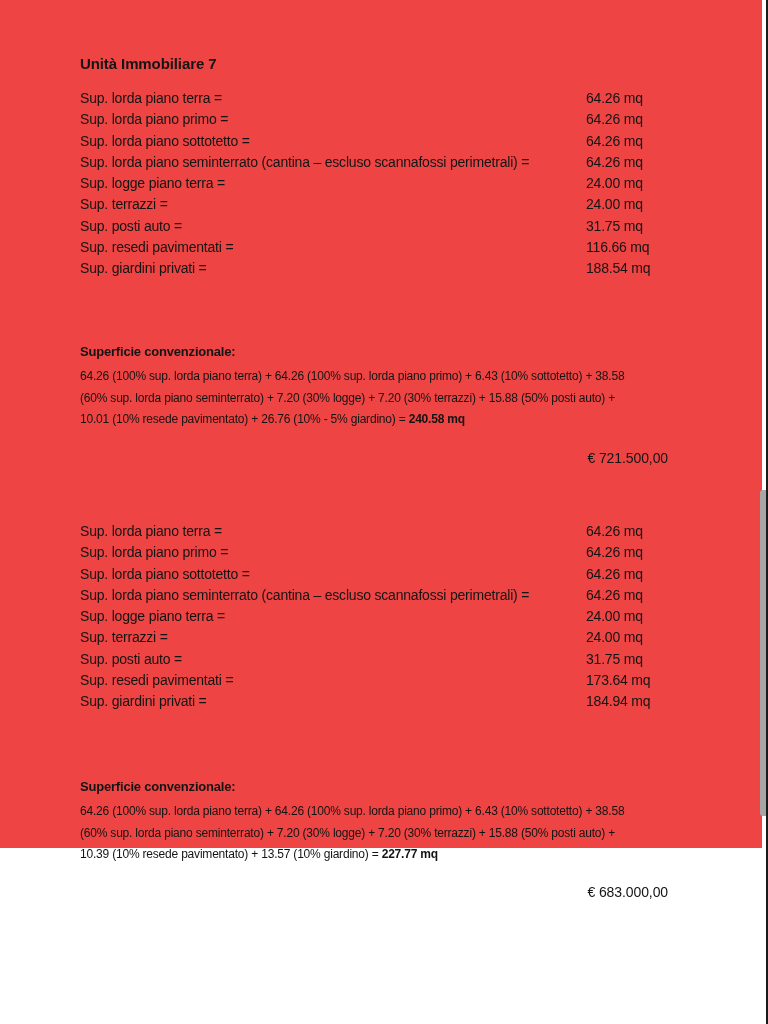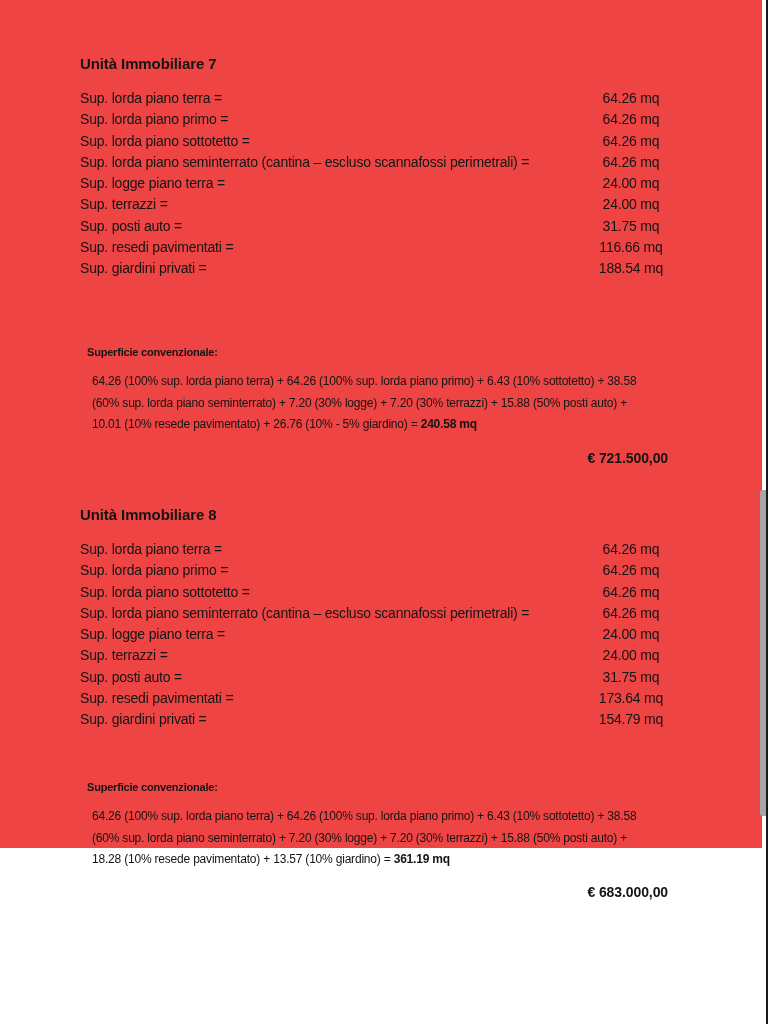"64.26 mq" .row .val { text-align: center -> left }
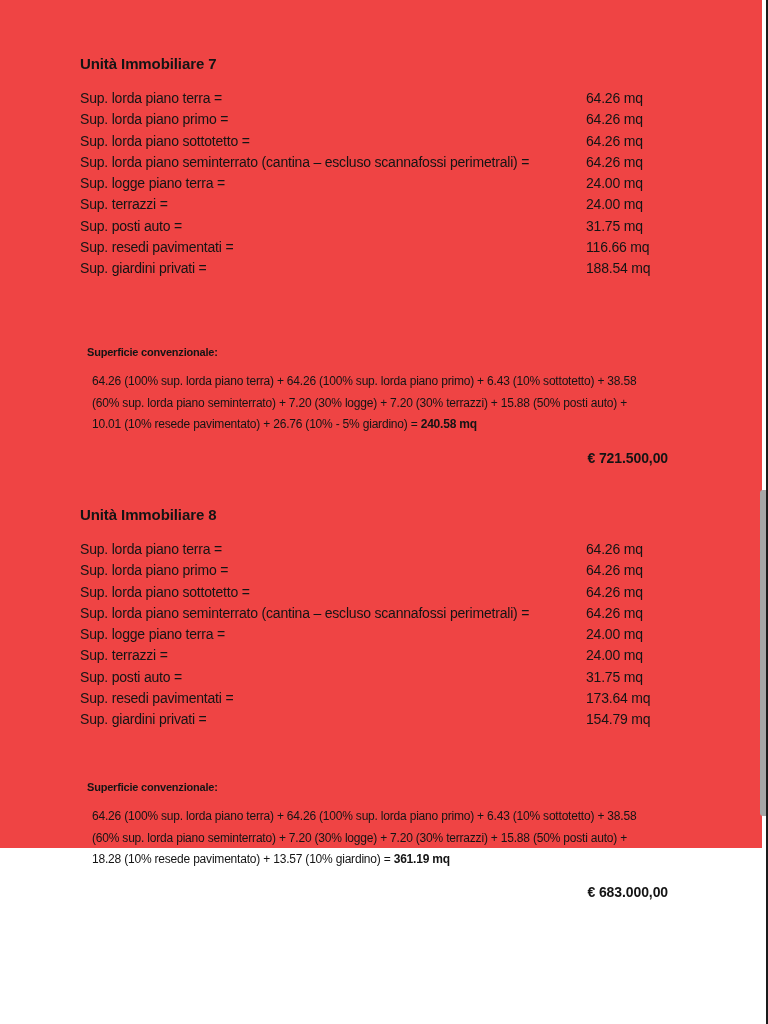"Superficie convenzionale:" .conv-title { font-size: 11px -> 13px; margin: 0 0 7px 7px -> 0 0 7px 0 }
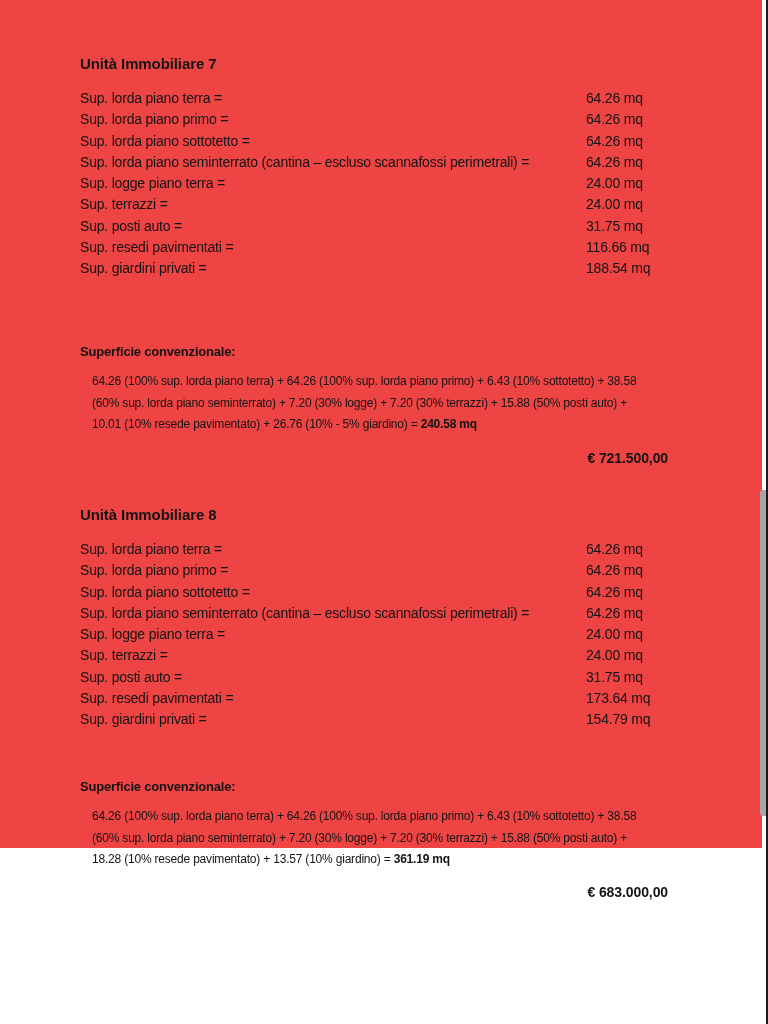"64.26 (100% sup. lorda piano" .conv-text { margin: 12px -> 0 }
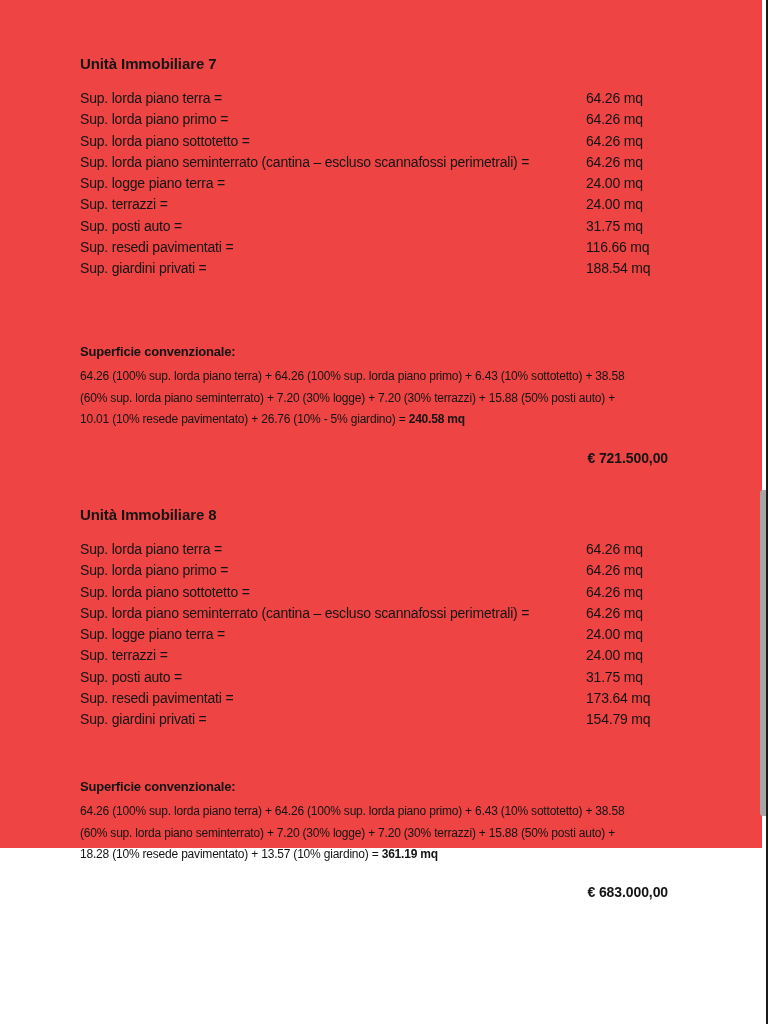"€ 721.500,00" .price { font-weight: bold -> normal }
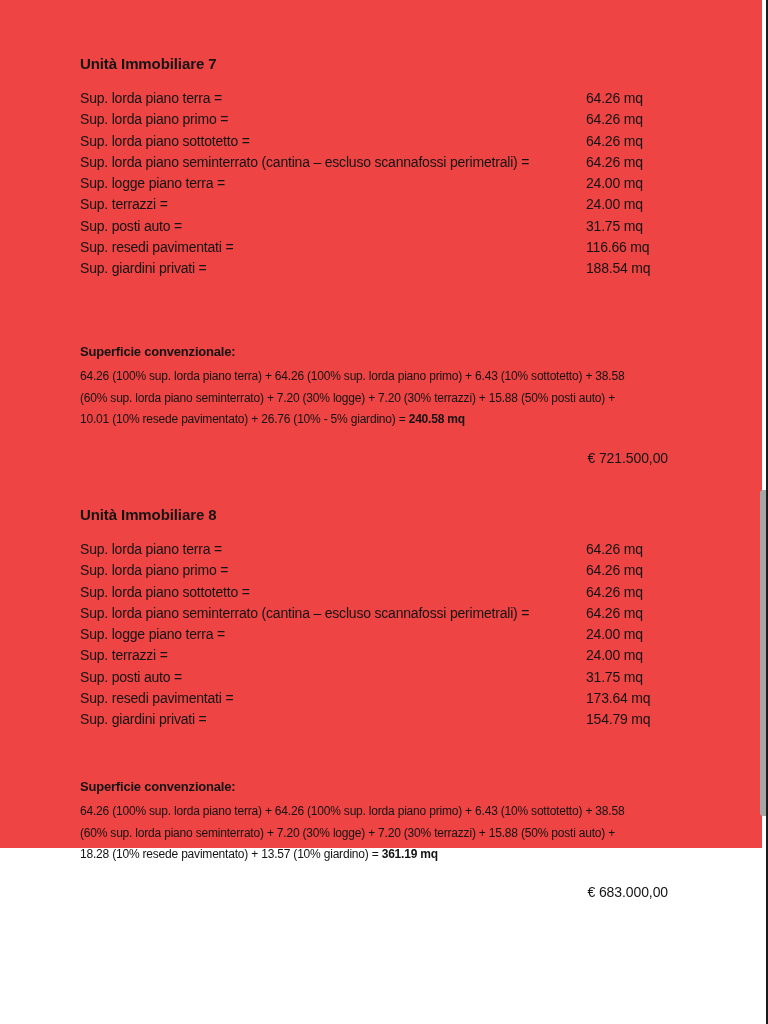"Unità Immobiliare 8" h2.unit-title { html: <h2>Unità Immobiliare 8</h2> -> none }
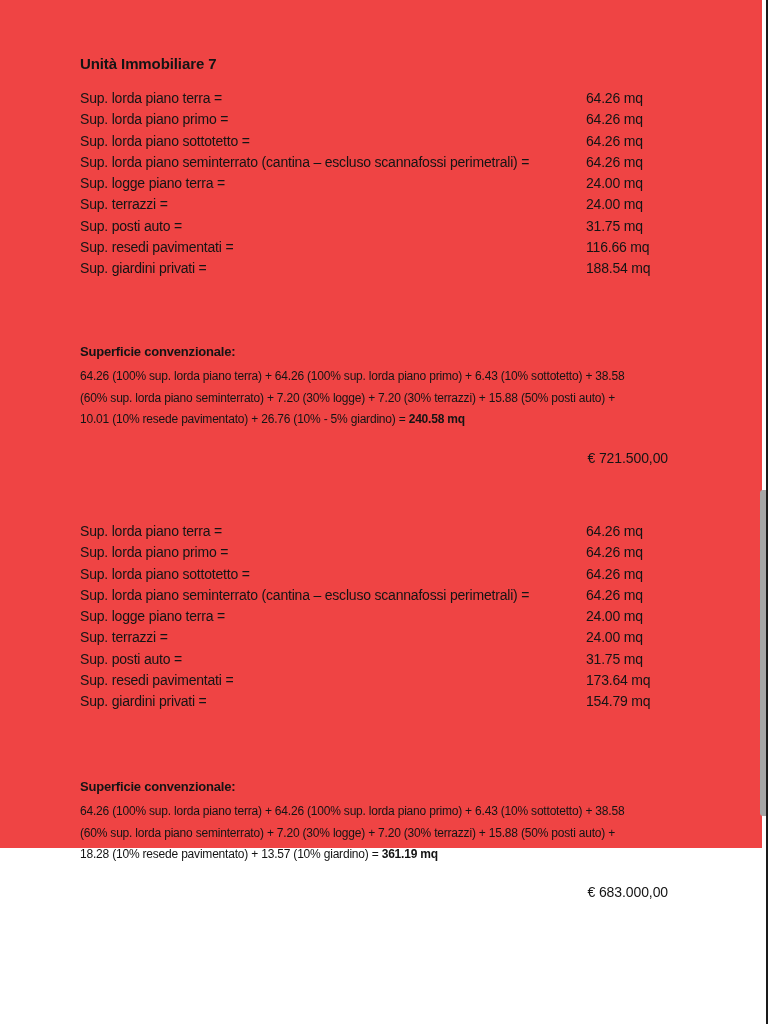"154.79 mq" span.val { text: 154.79 -> 184.94 }
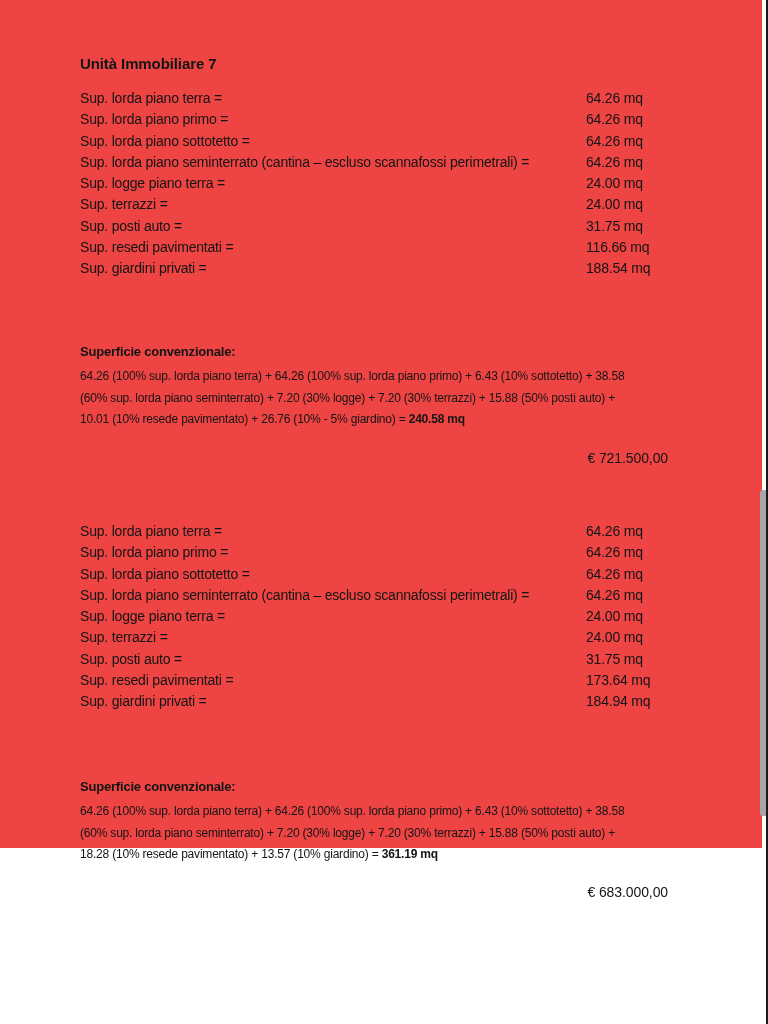"18.28 (10% resede pavimentato) +" span { text: 18.28 -> 10.39 }
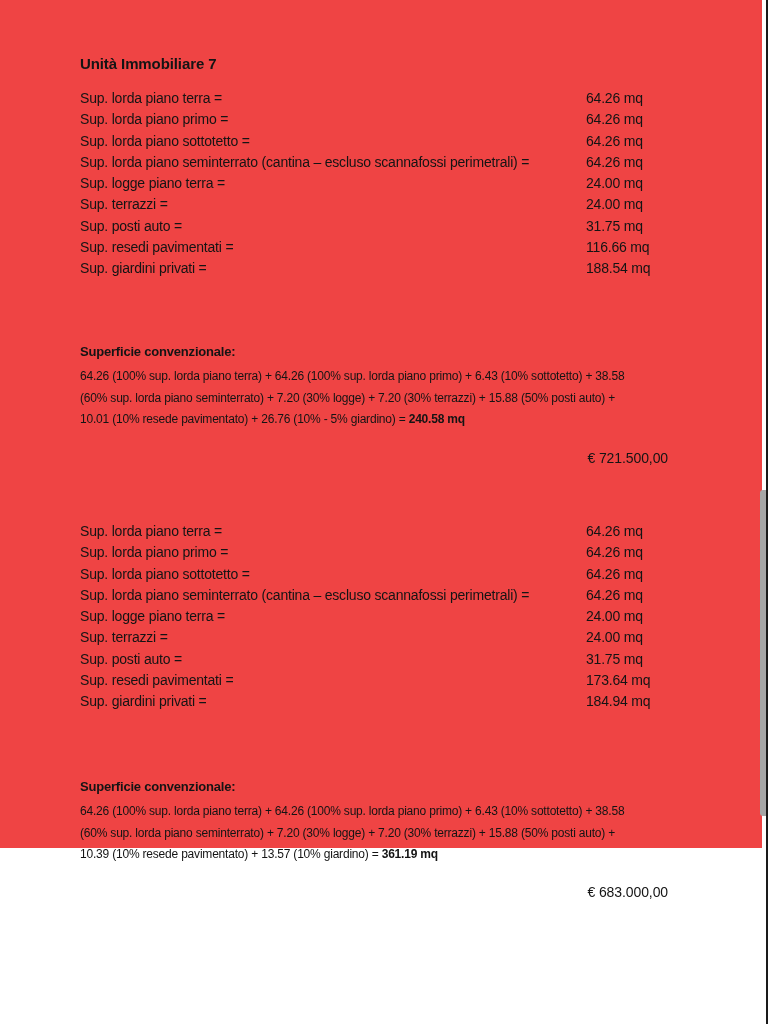"361.19 mq" b { text: 361.19 -> 227.77 }
